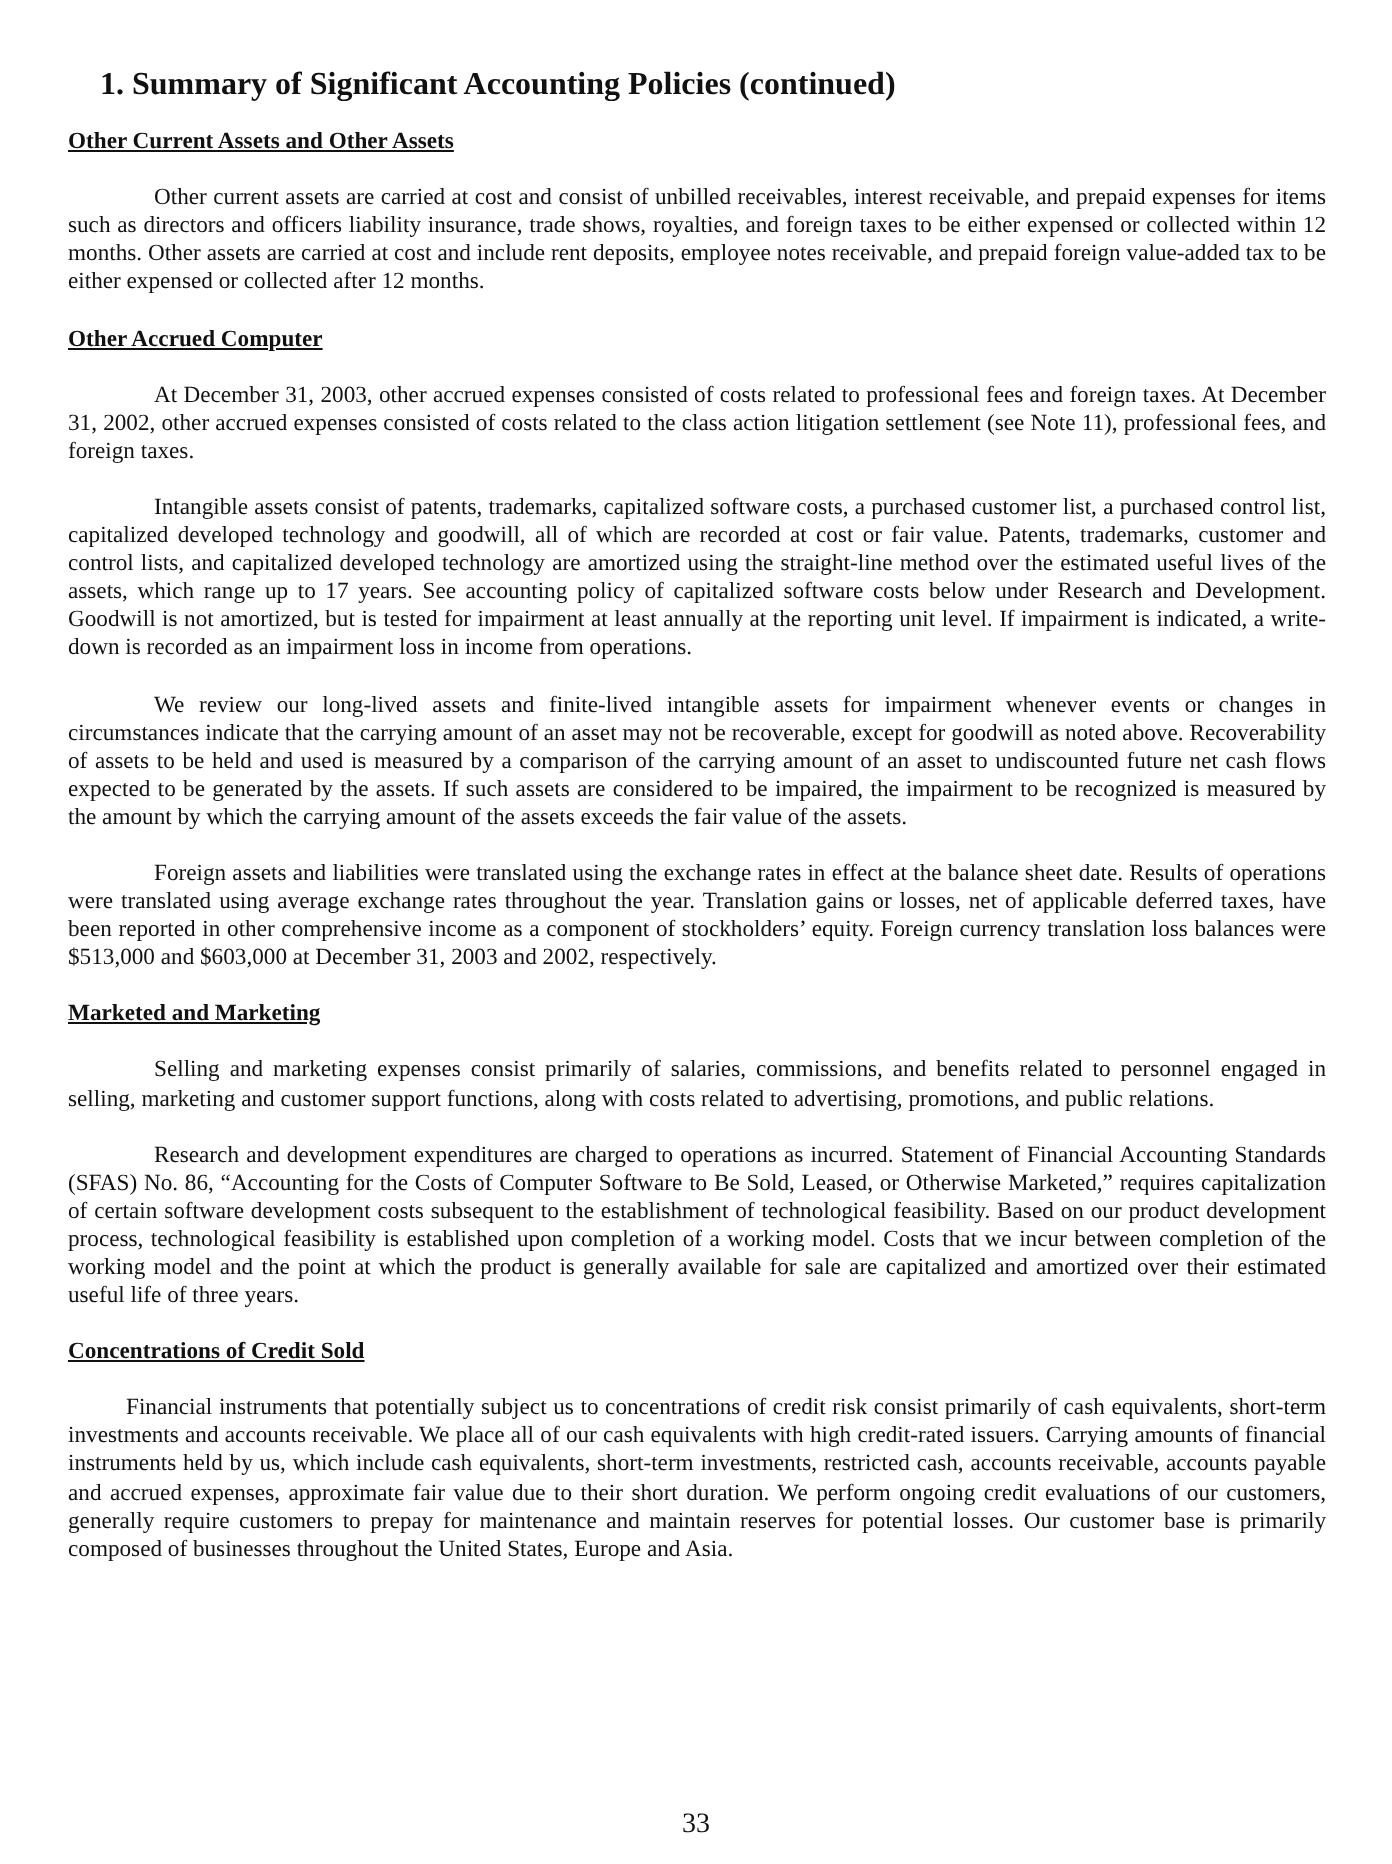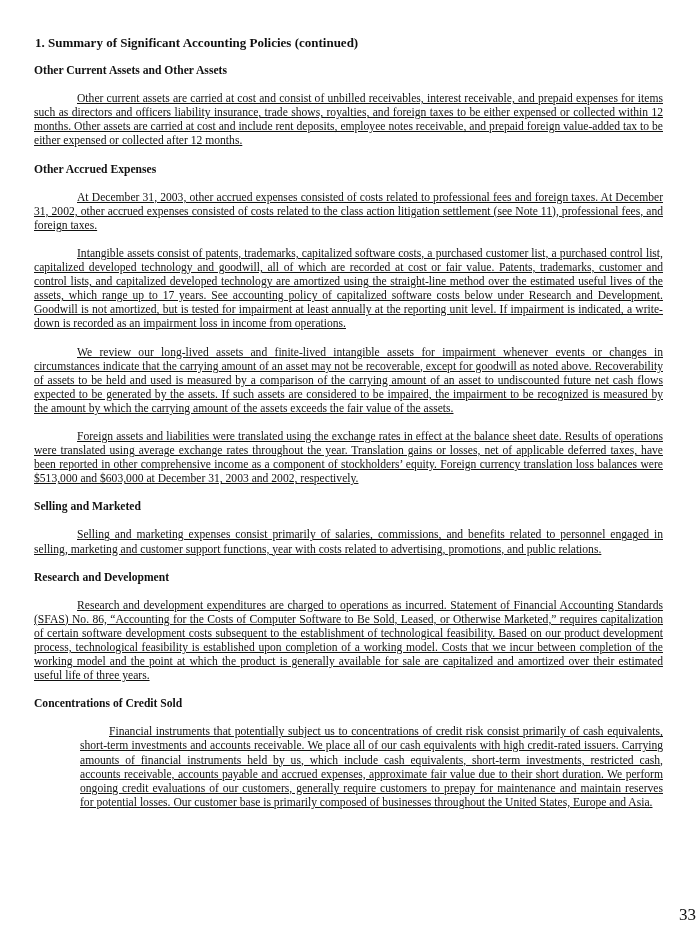"1. Summary of Significant Accounting" .section-title { font-size: 13px -> 16px; margin: 0 0 14px 1px -> 0 0 14px 16px }
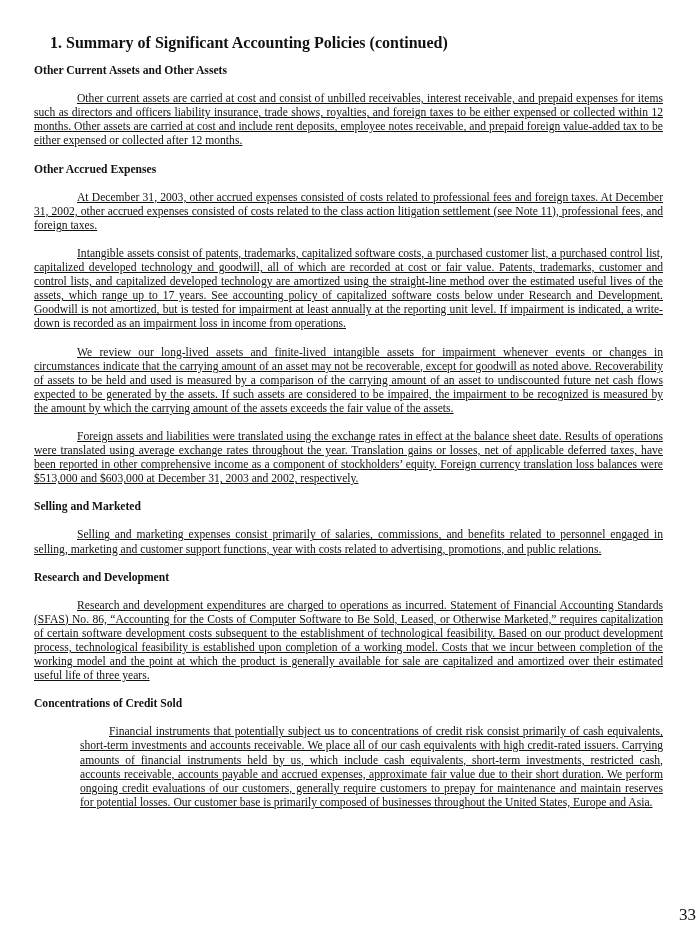"Other Current Assets and Other" .heading { text-decoration: none -> underline }
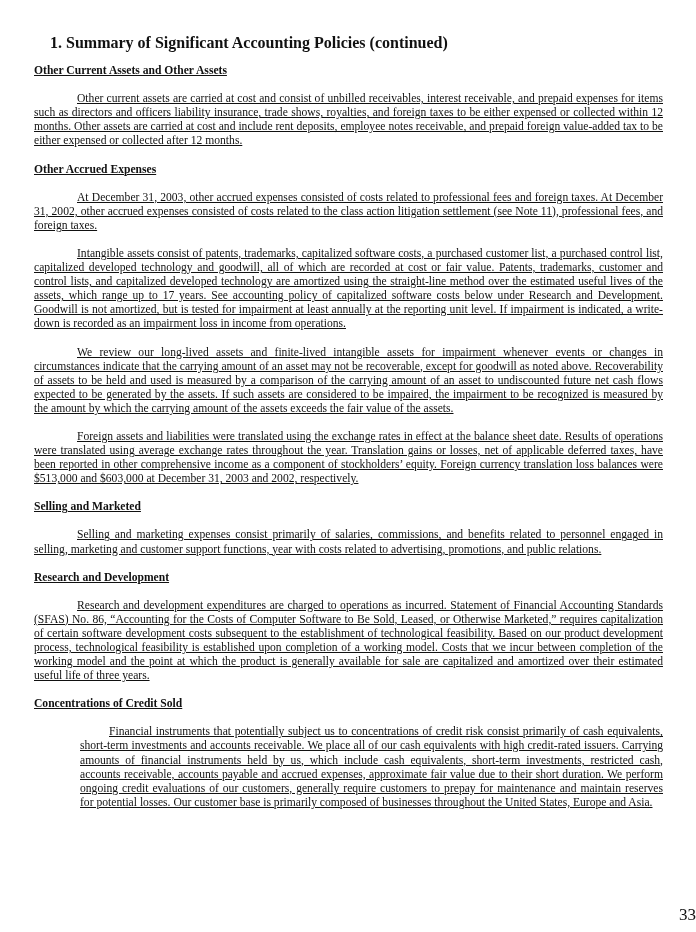"Other current assets are carried" p.para { text-decoration: underline -> none }
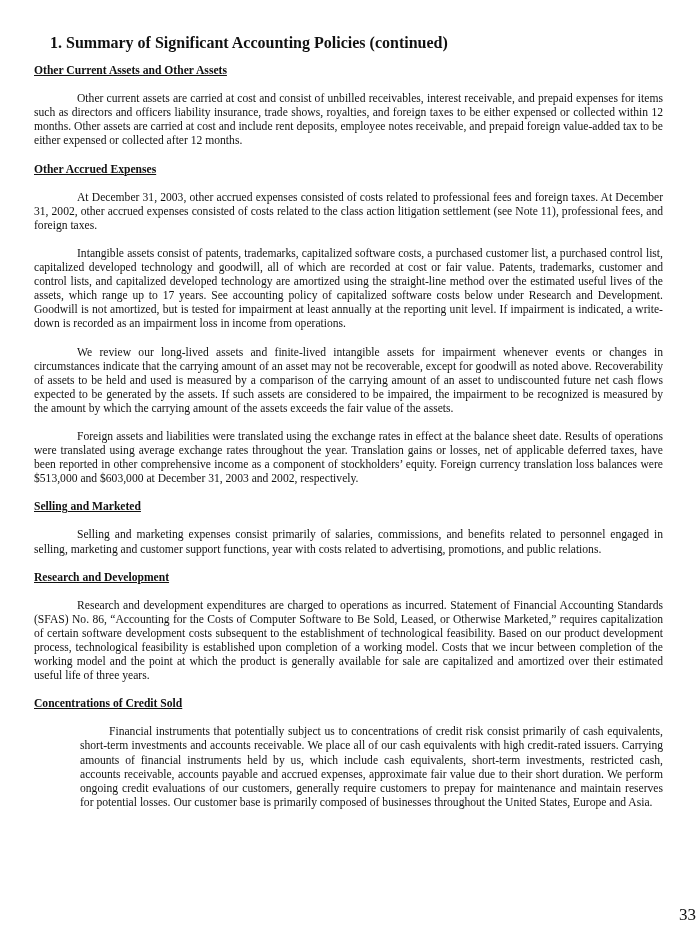"Other Accrued Expenses" div.heading { text: Expenses -> Computer }
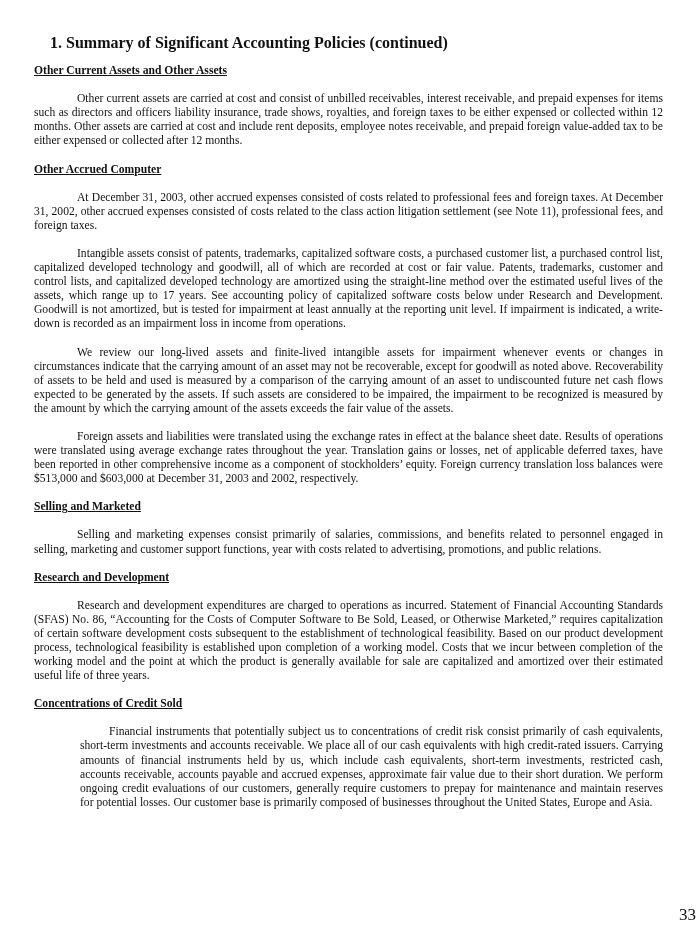"Selling and Marketed" div.heading { text: Selling and Marketed -> Marketed and Marketing }
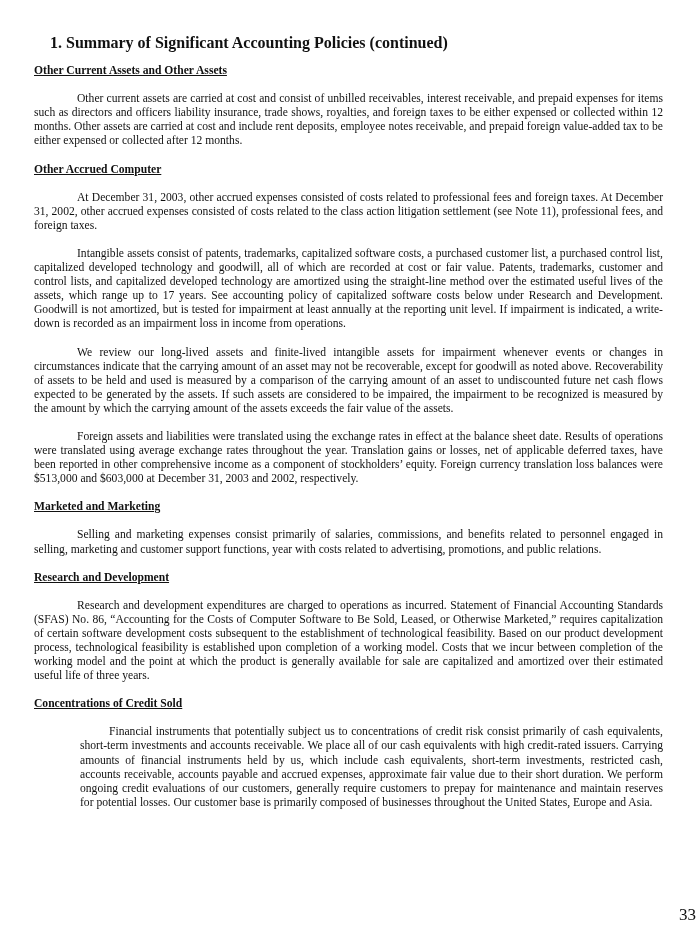"Selling and marketing expenses consist" p.para { text: year -> along }
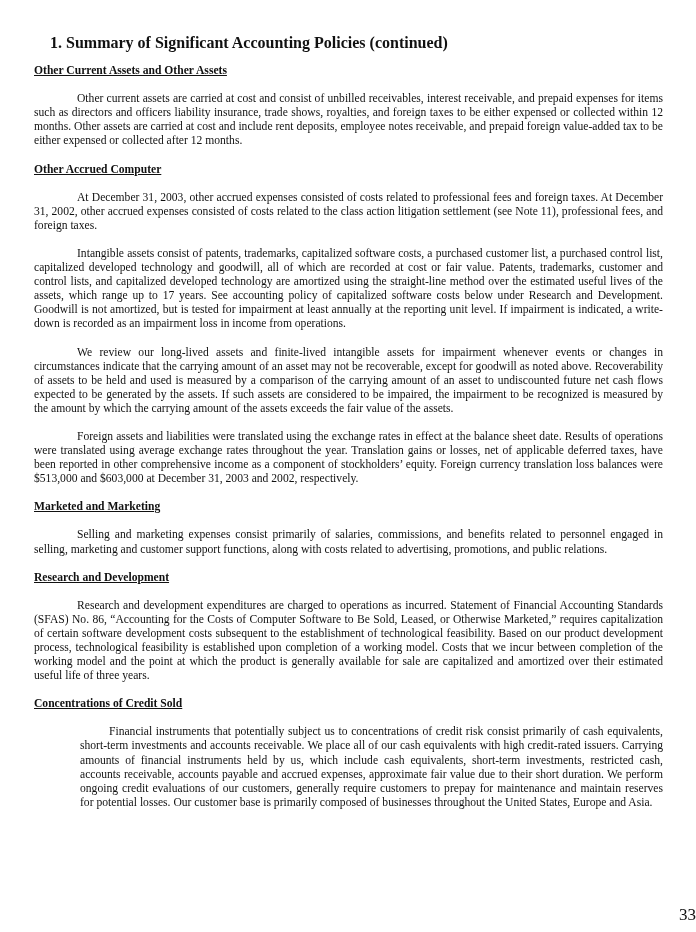"Research and Development" div.heading { html: <div>Research and Development</div> -> none }
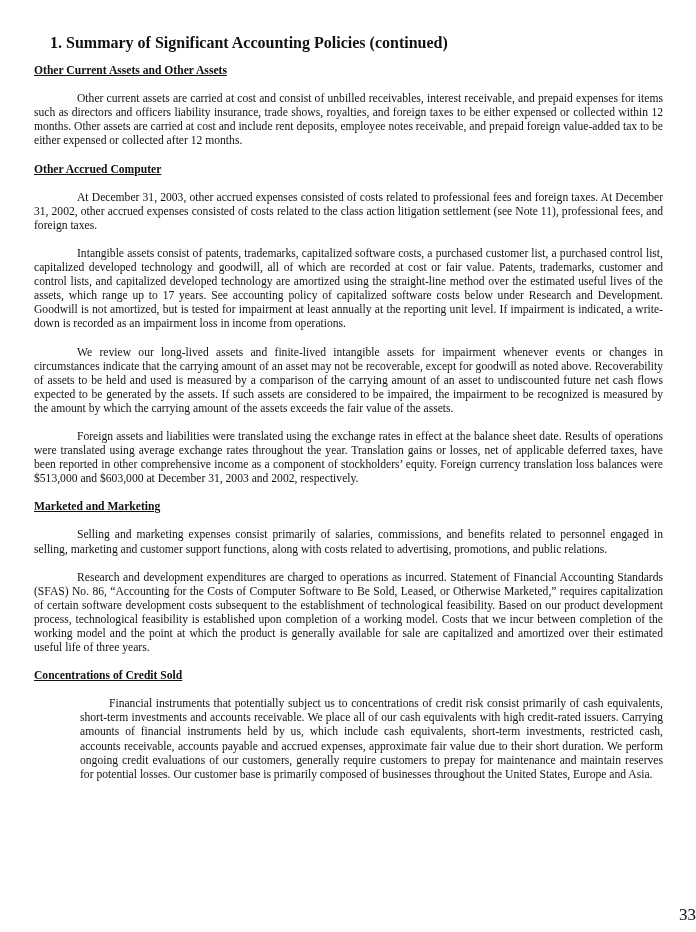"Financial instruments that potentially" p.para.small-indent { margin-left: 46px -> none }
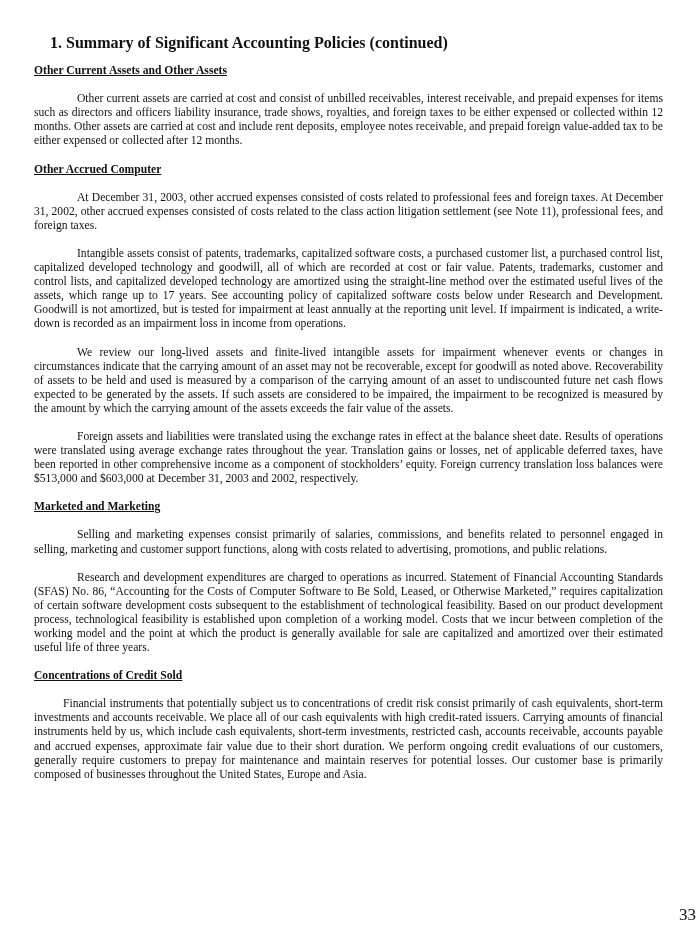"33" .page-number { font-size: 17px -> 14px; text-align: right -> center }
